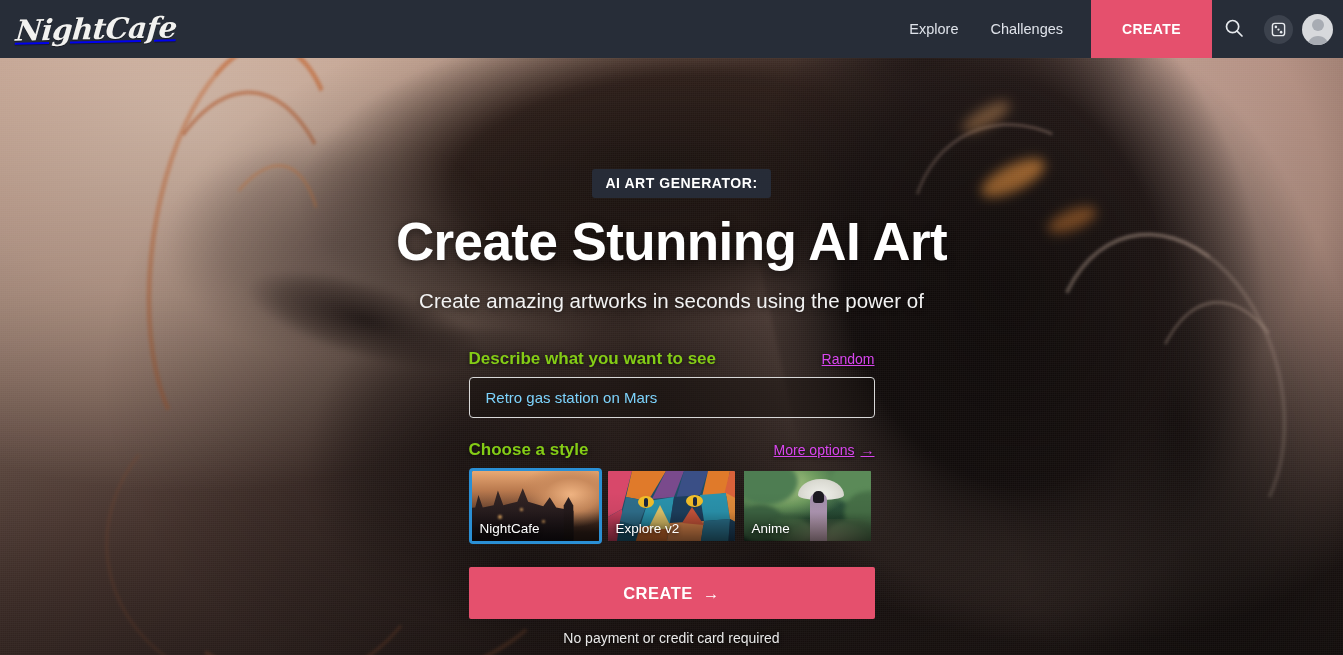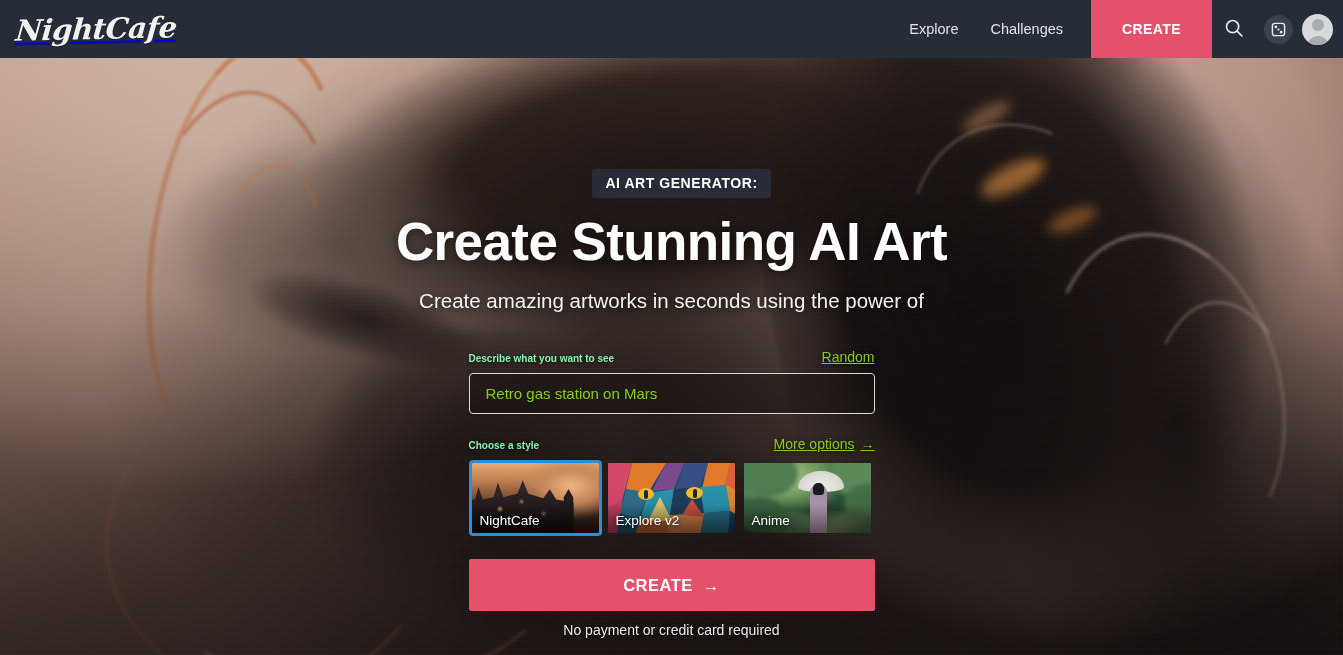"Describe what you want to" .form-label { color: #86efac -> #84cc16; font-size: 10px -> 17px }
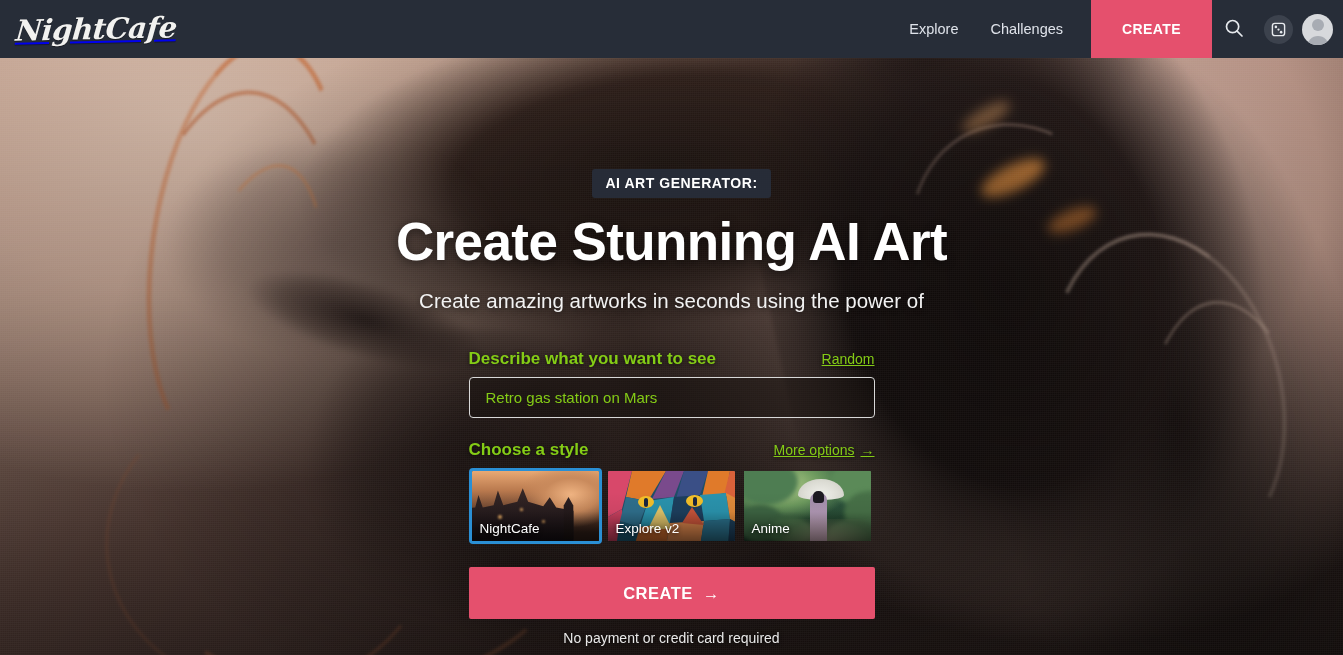"Random" .form-link { color: #84cc16 -> #d946ef }
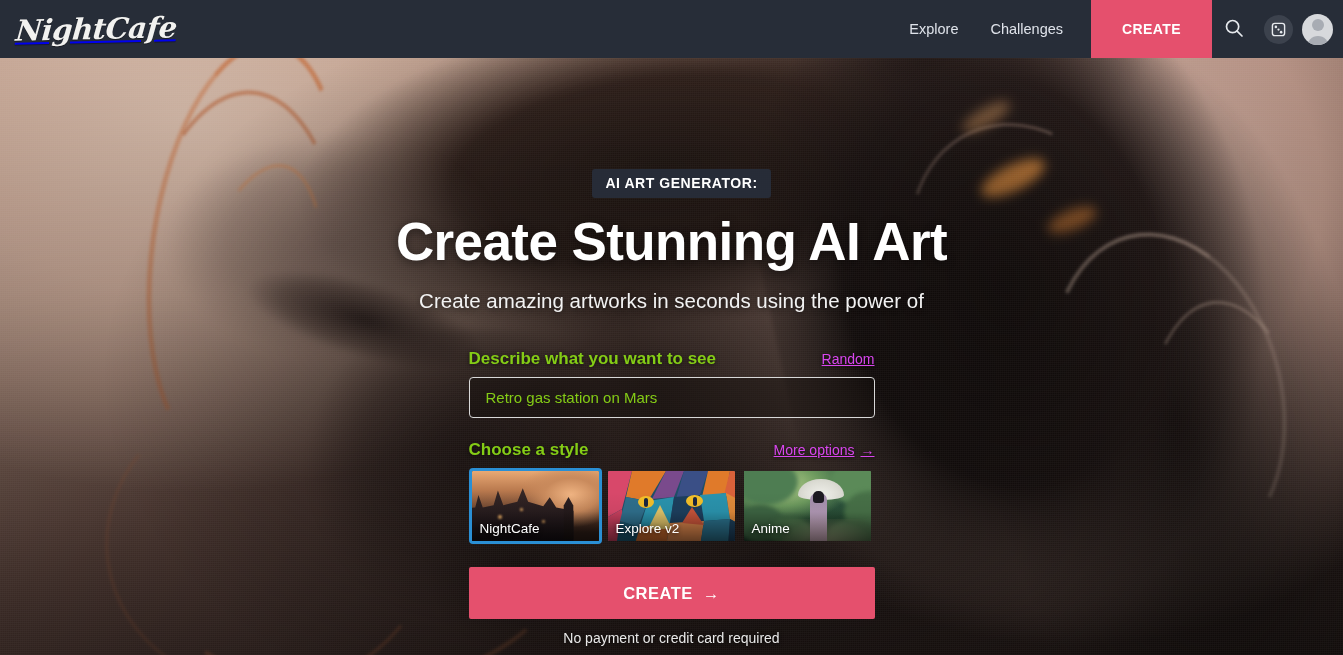"Retro gas station on Mars" .prompt-input { color: #84cc16 -> #7dd3fc }
